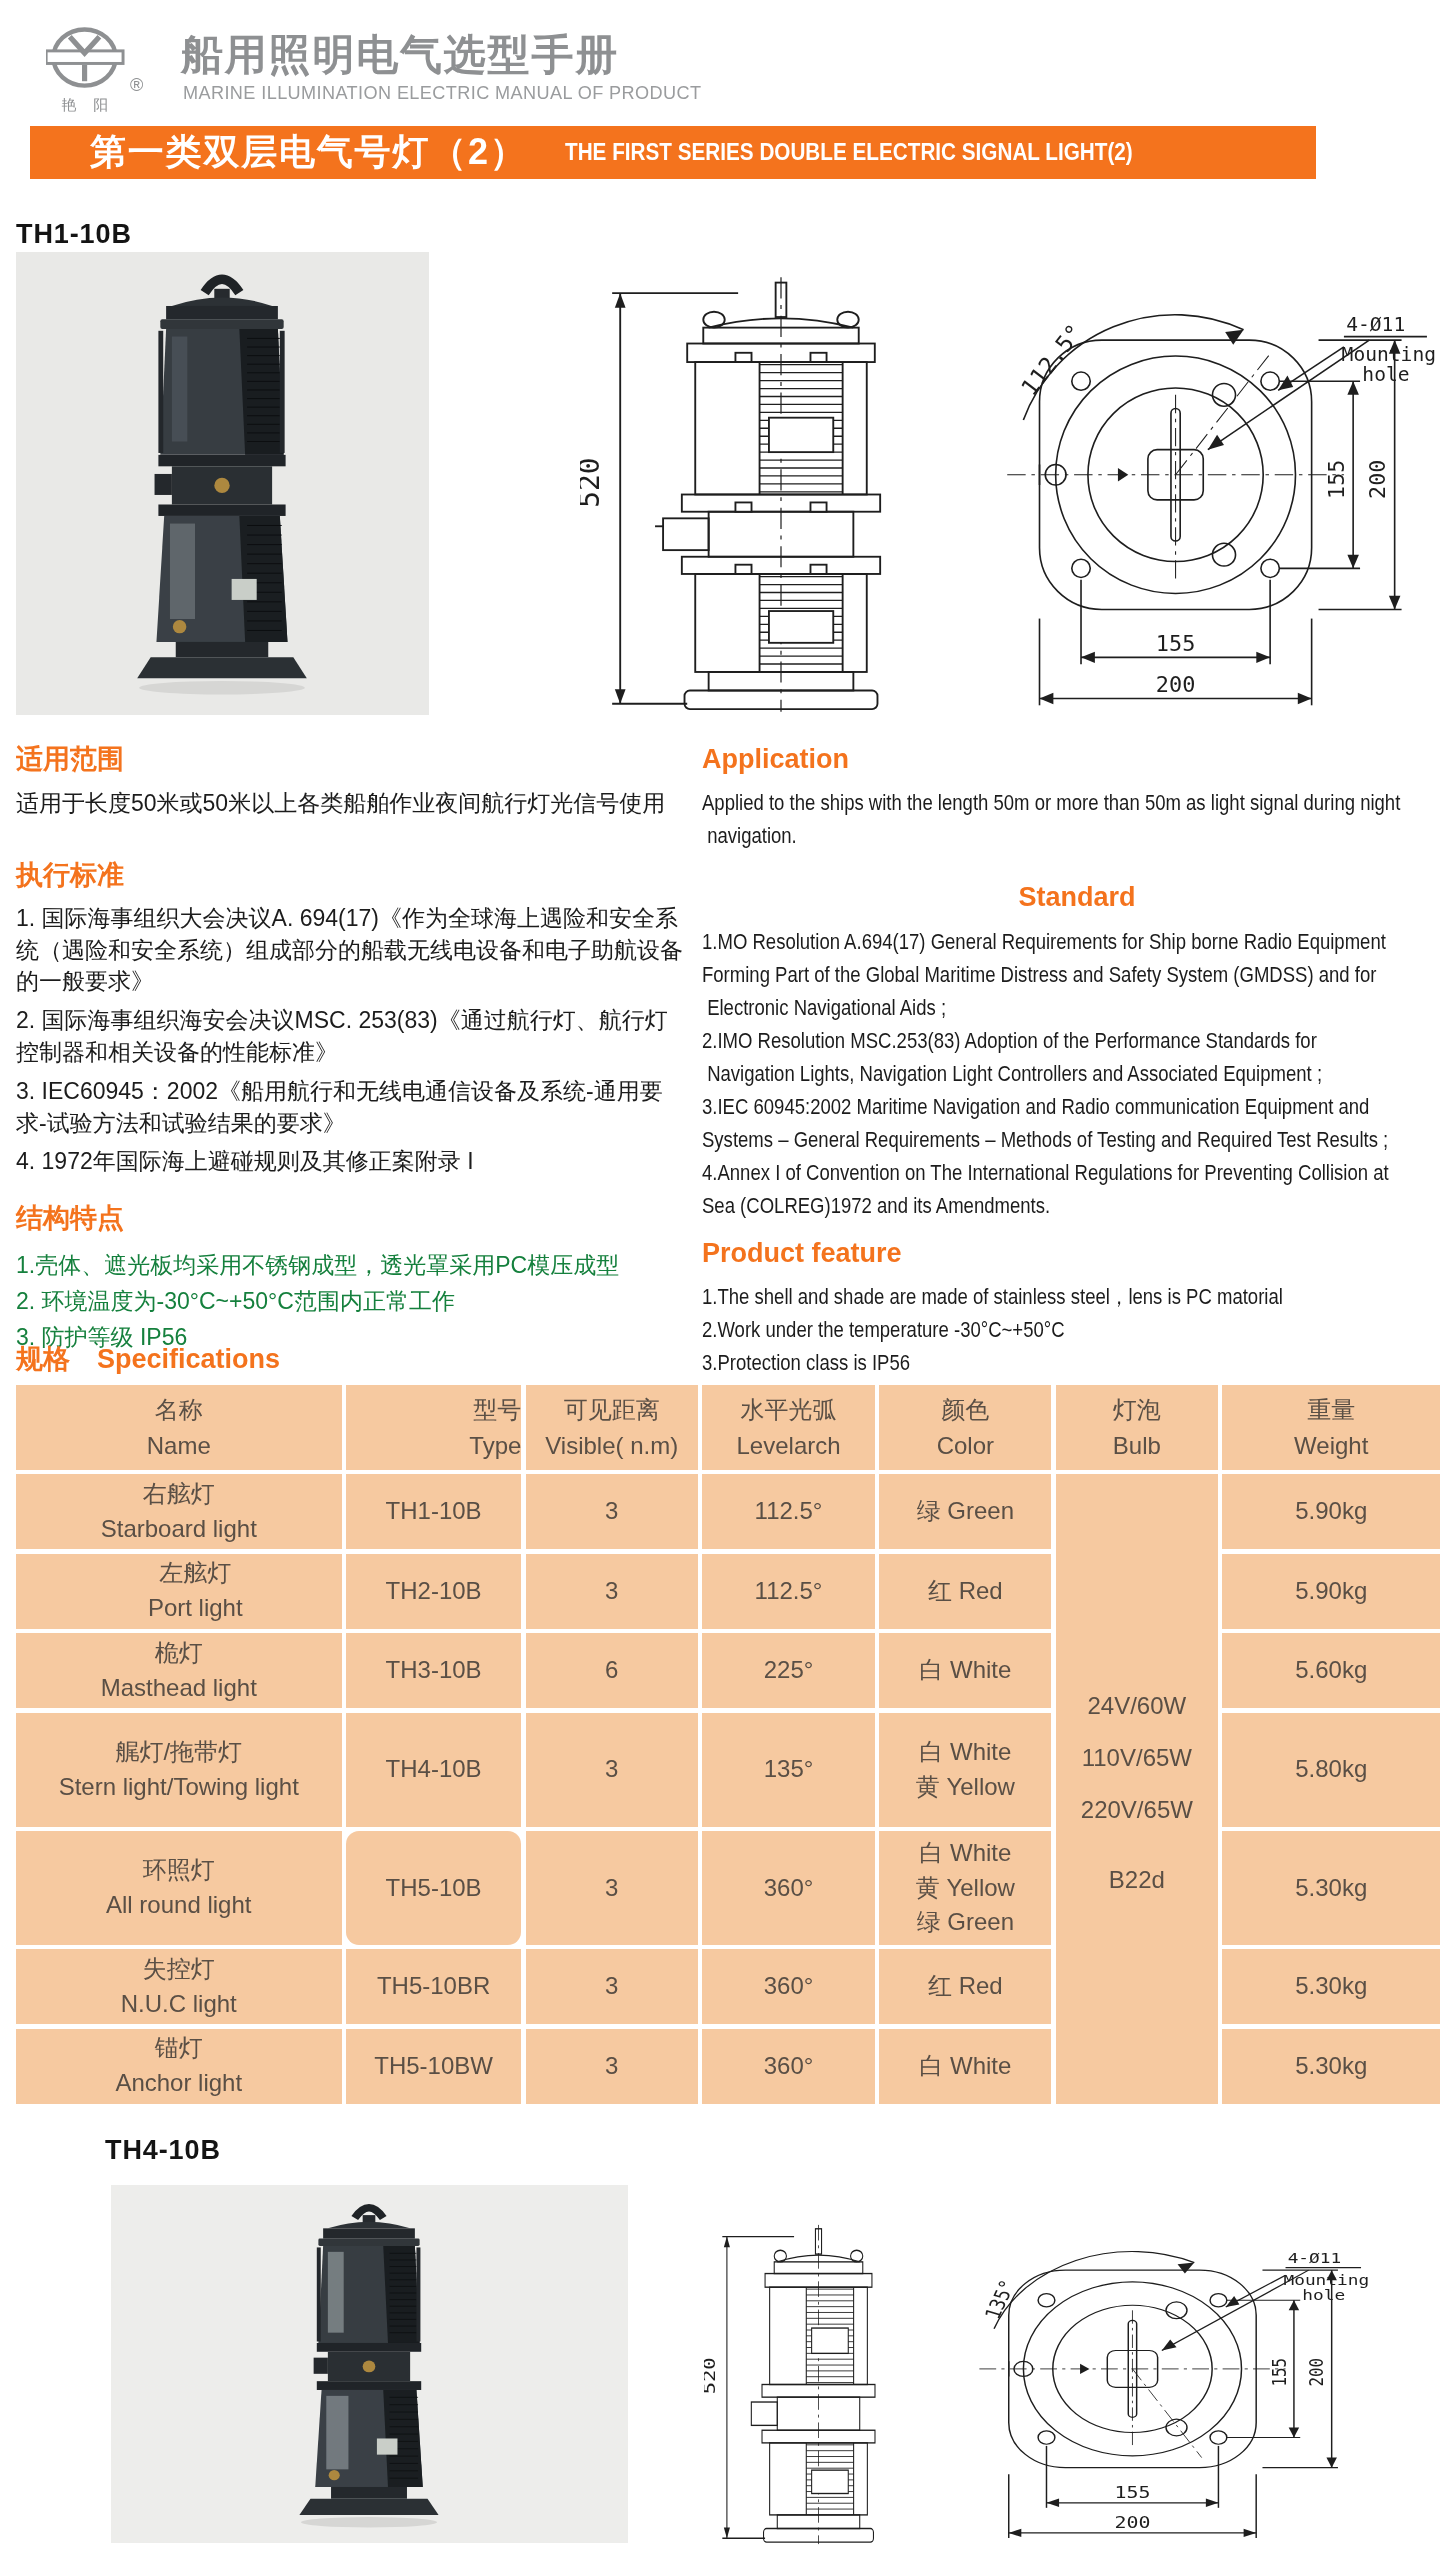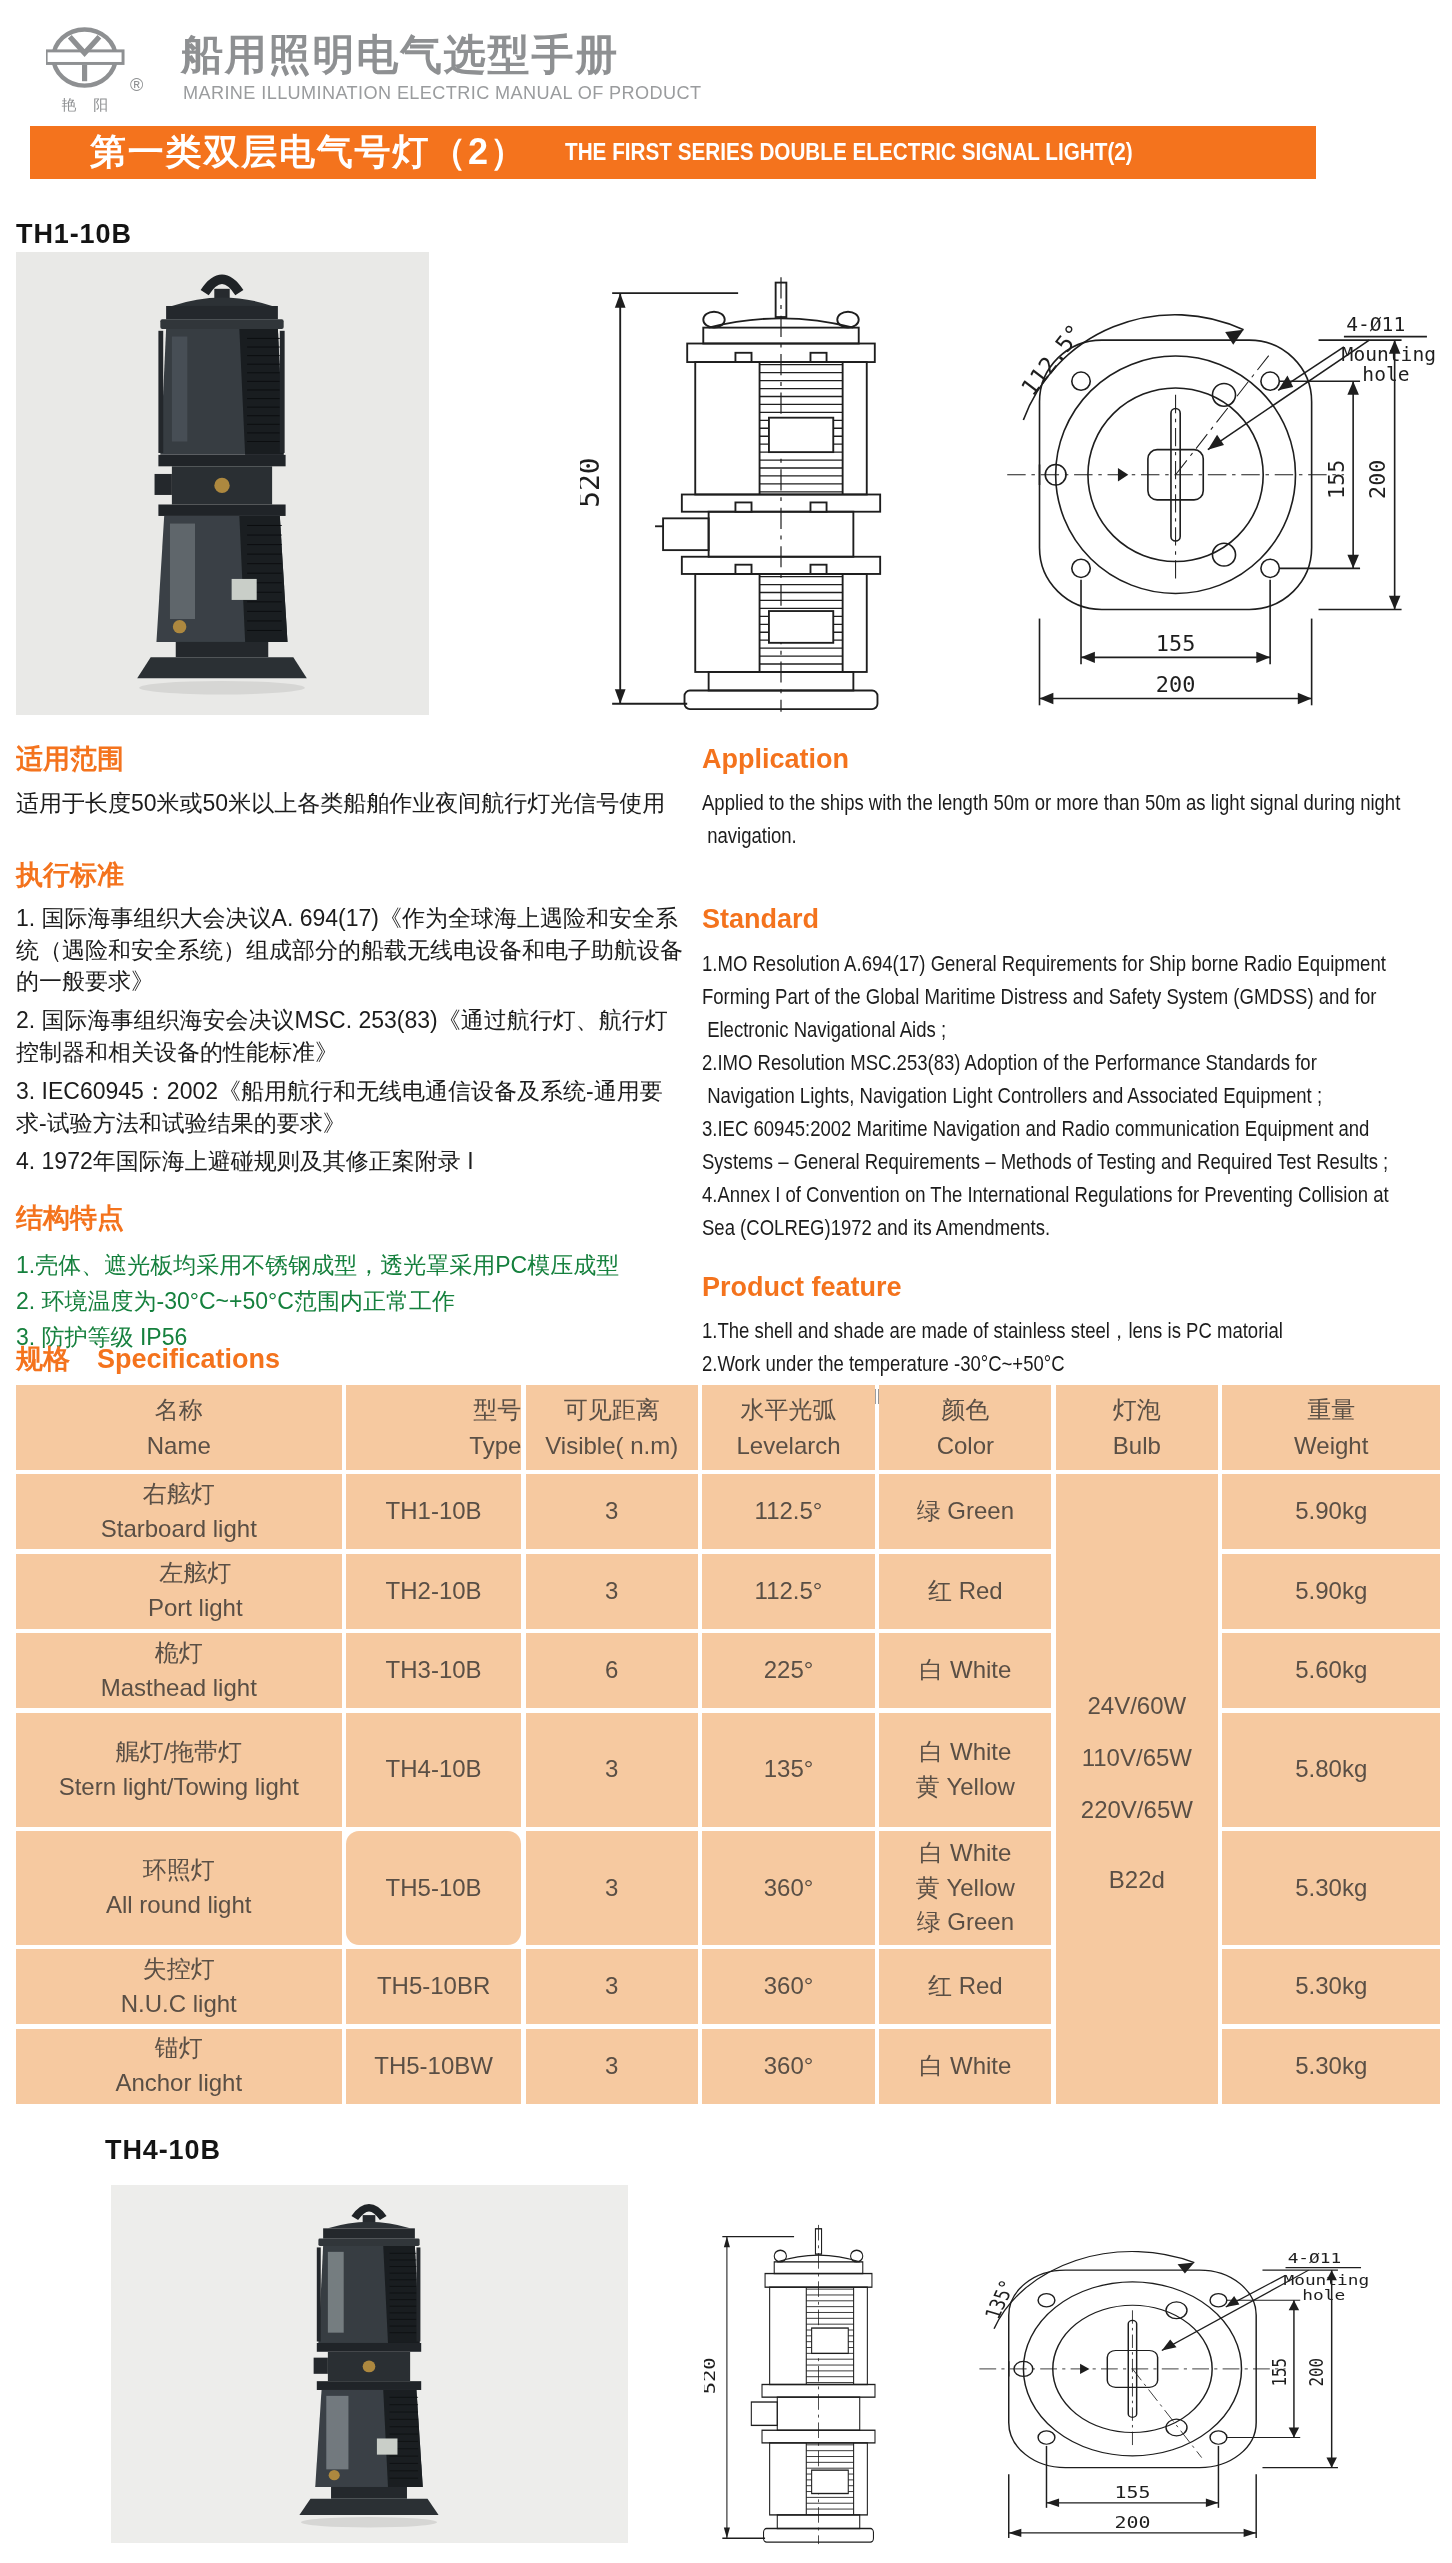"Standard" .mt-en1 { margin-top: 50px -> 28px; text-align: none -> center }
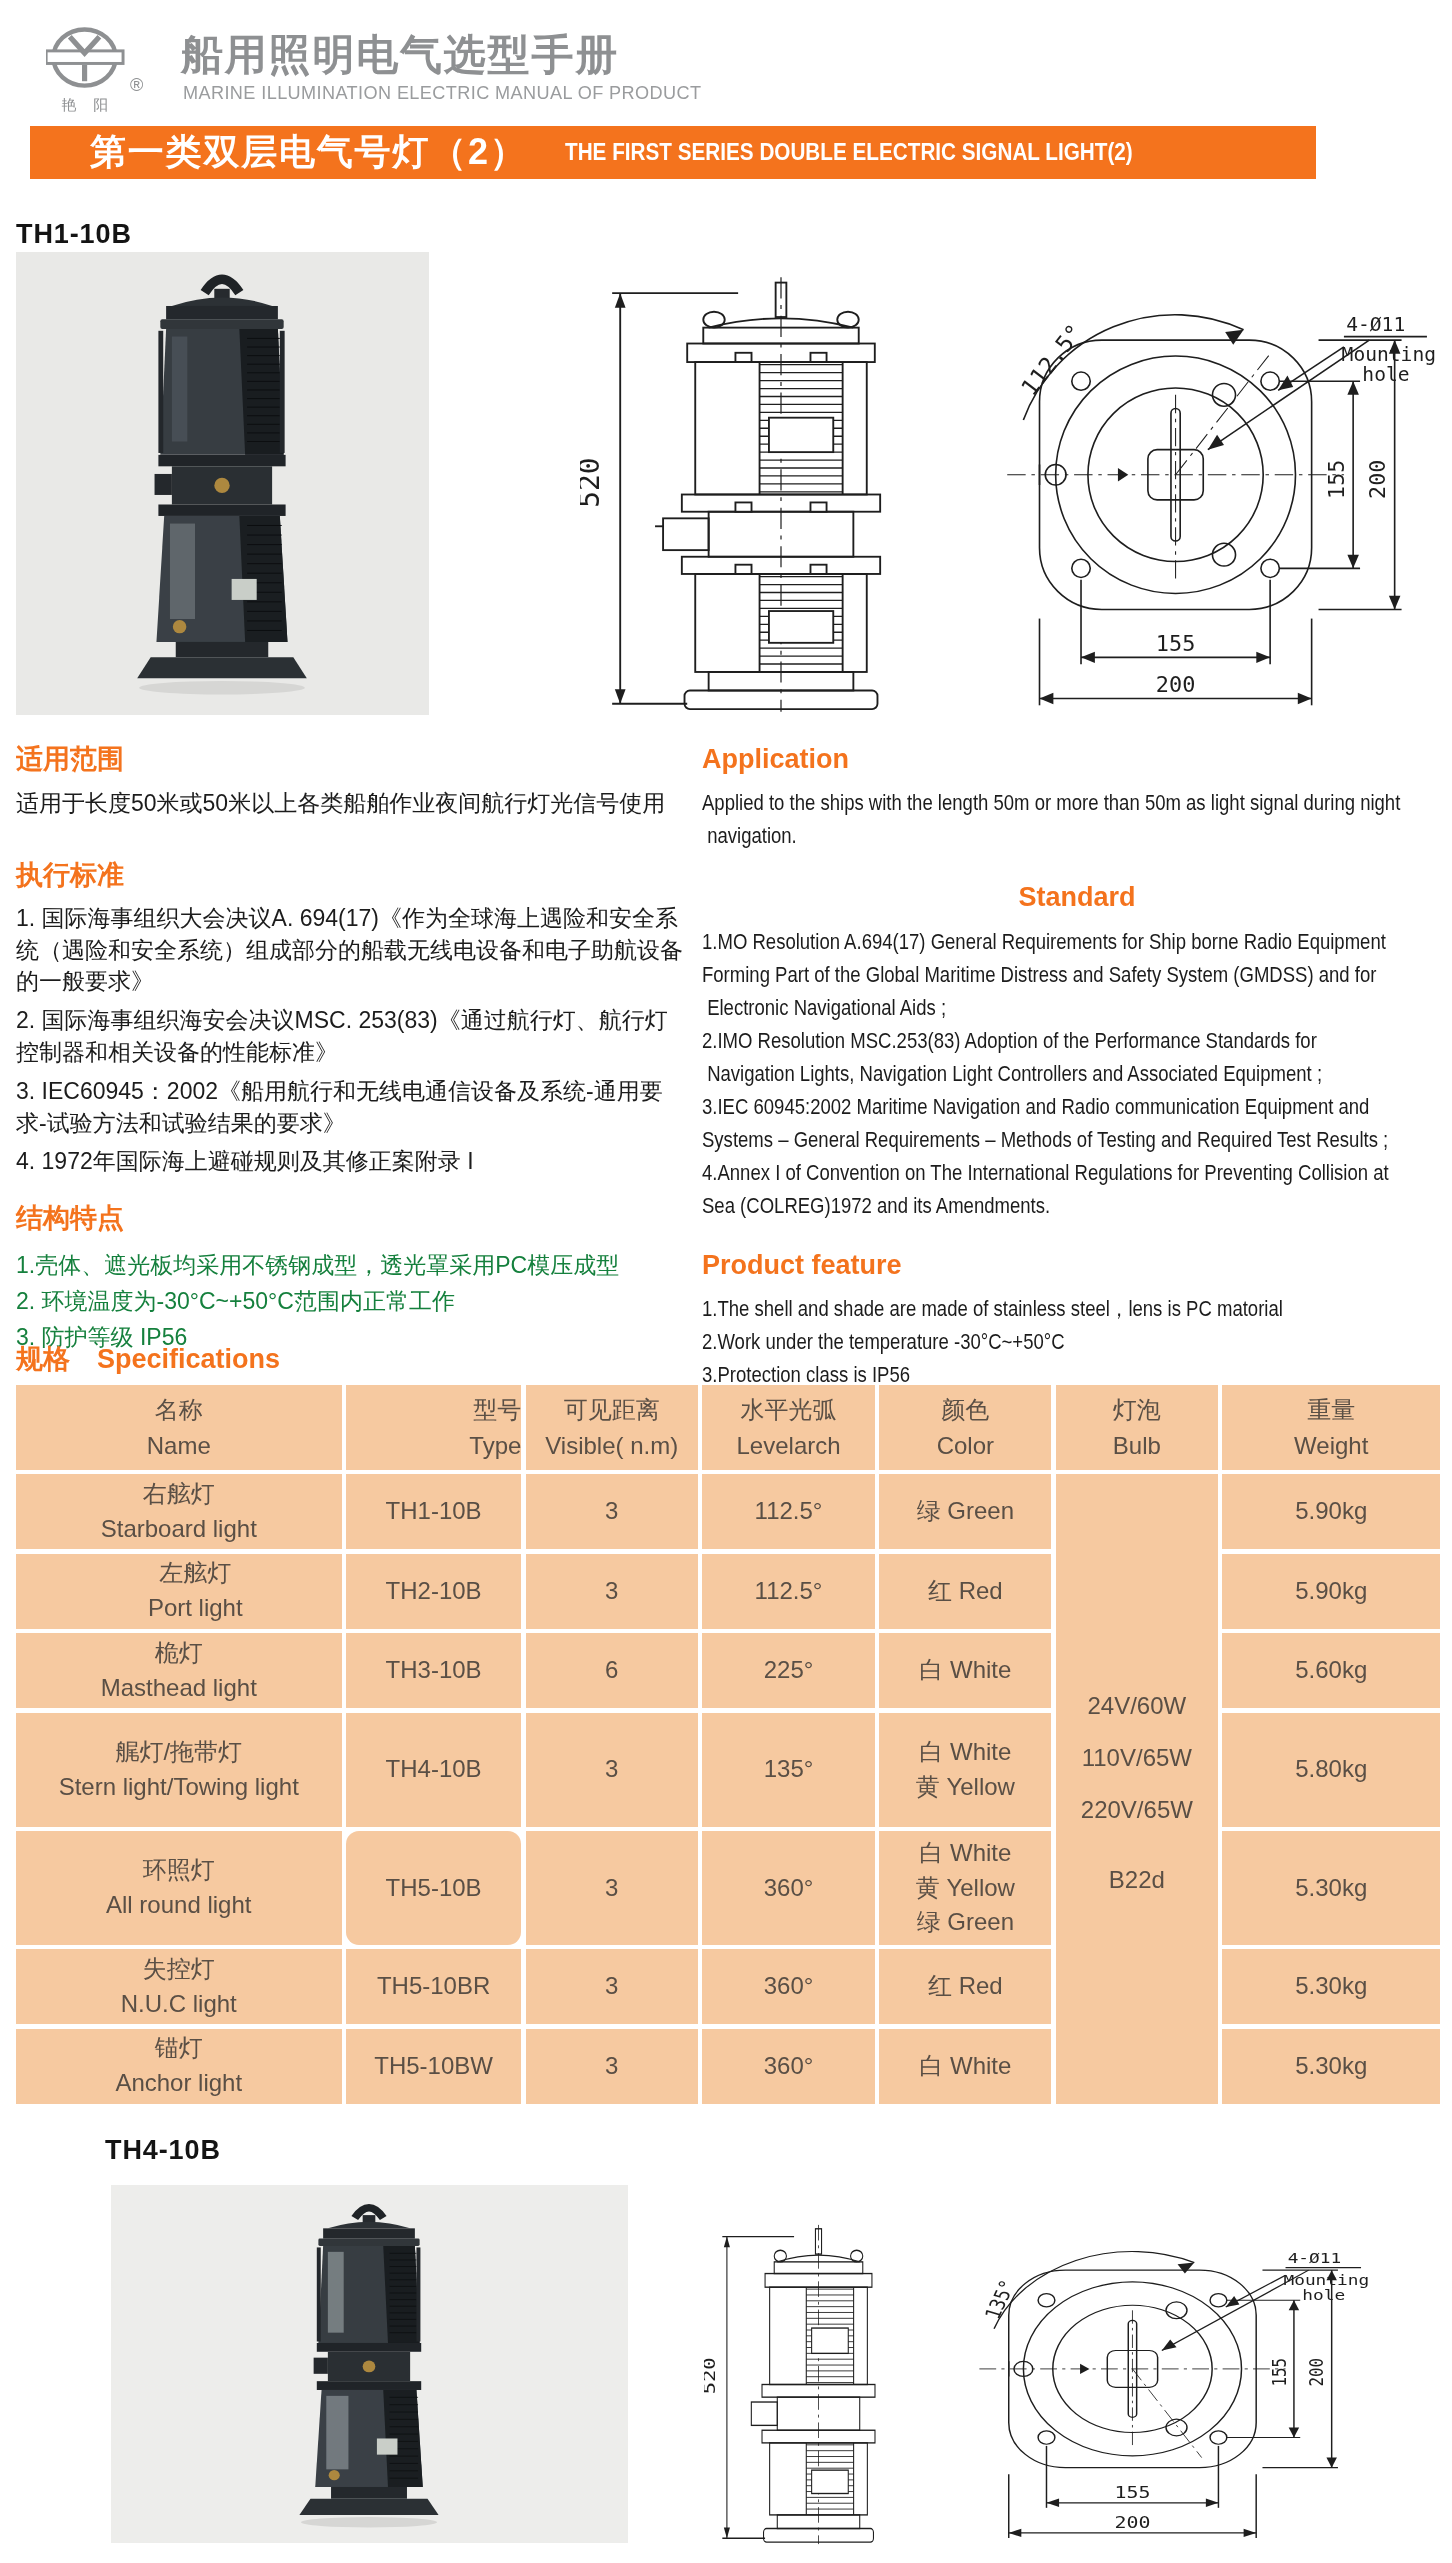"Product feature" .mt-en2 { margin-top: 26px -> 14px }
